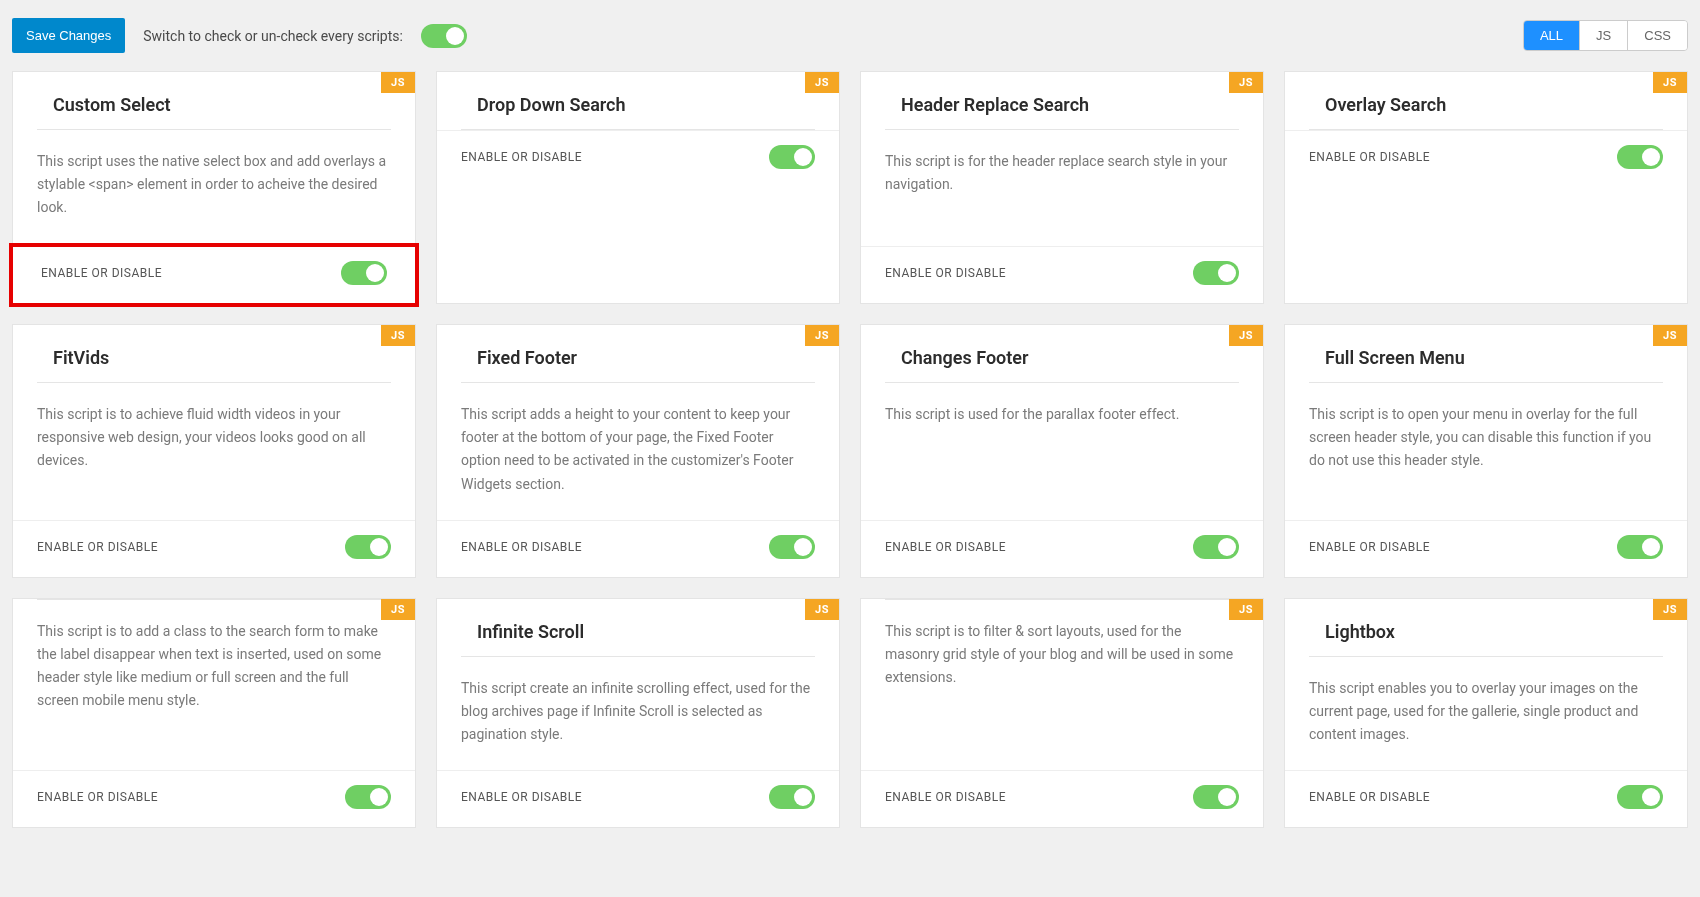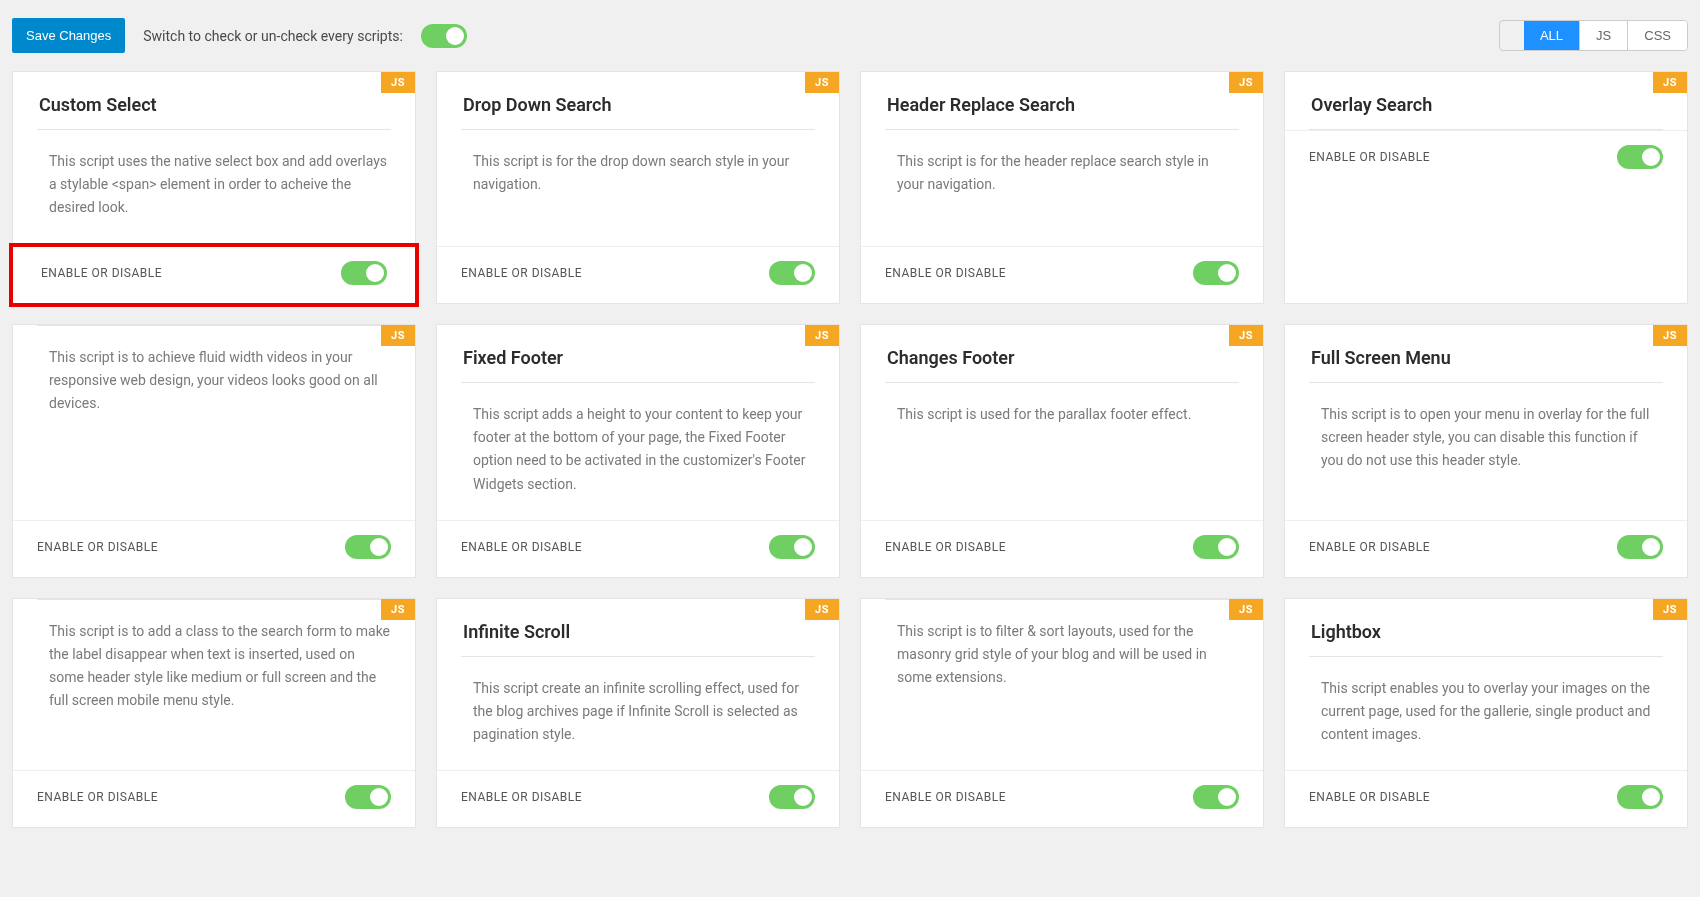"ALL" .filter-group { padding-left: 24px -> none }
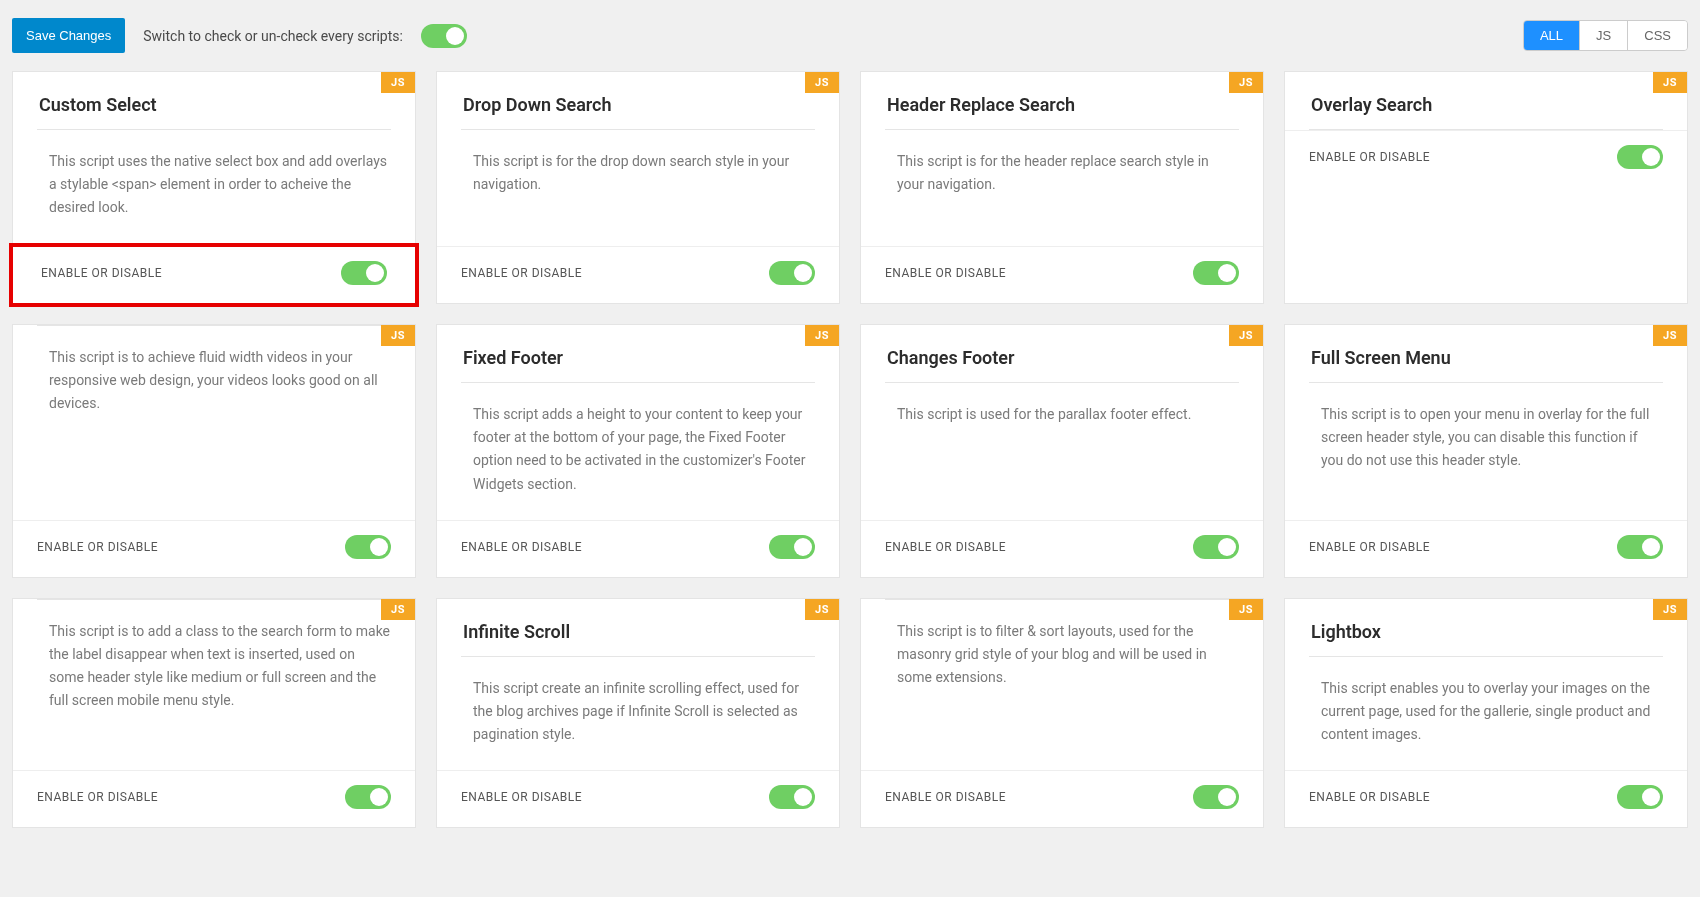"Custom Select" .card-title { padding: 22px 26px 14px -> 22px 40px 14px }
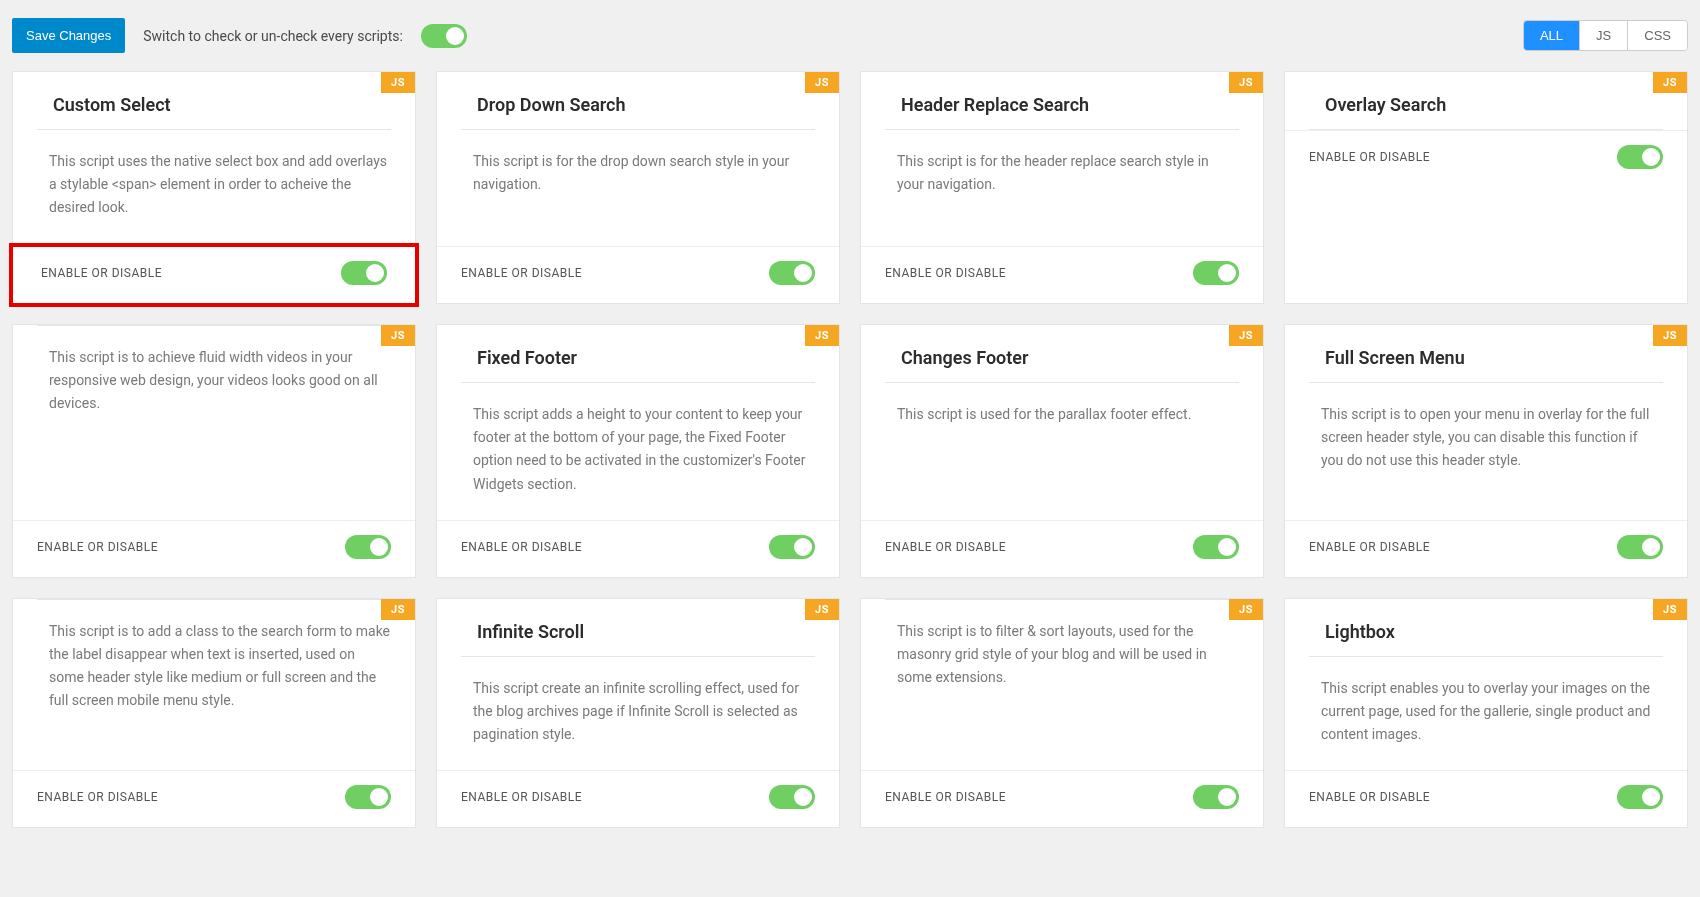"This script uses the native" .card-desc { margin-left: 12px -> none }
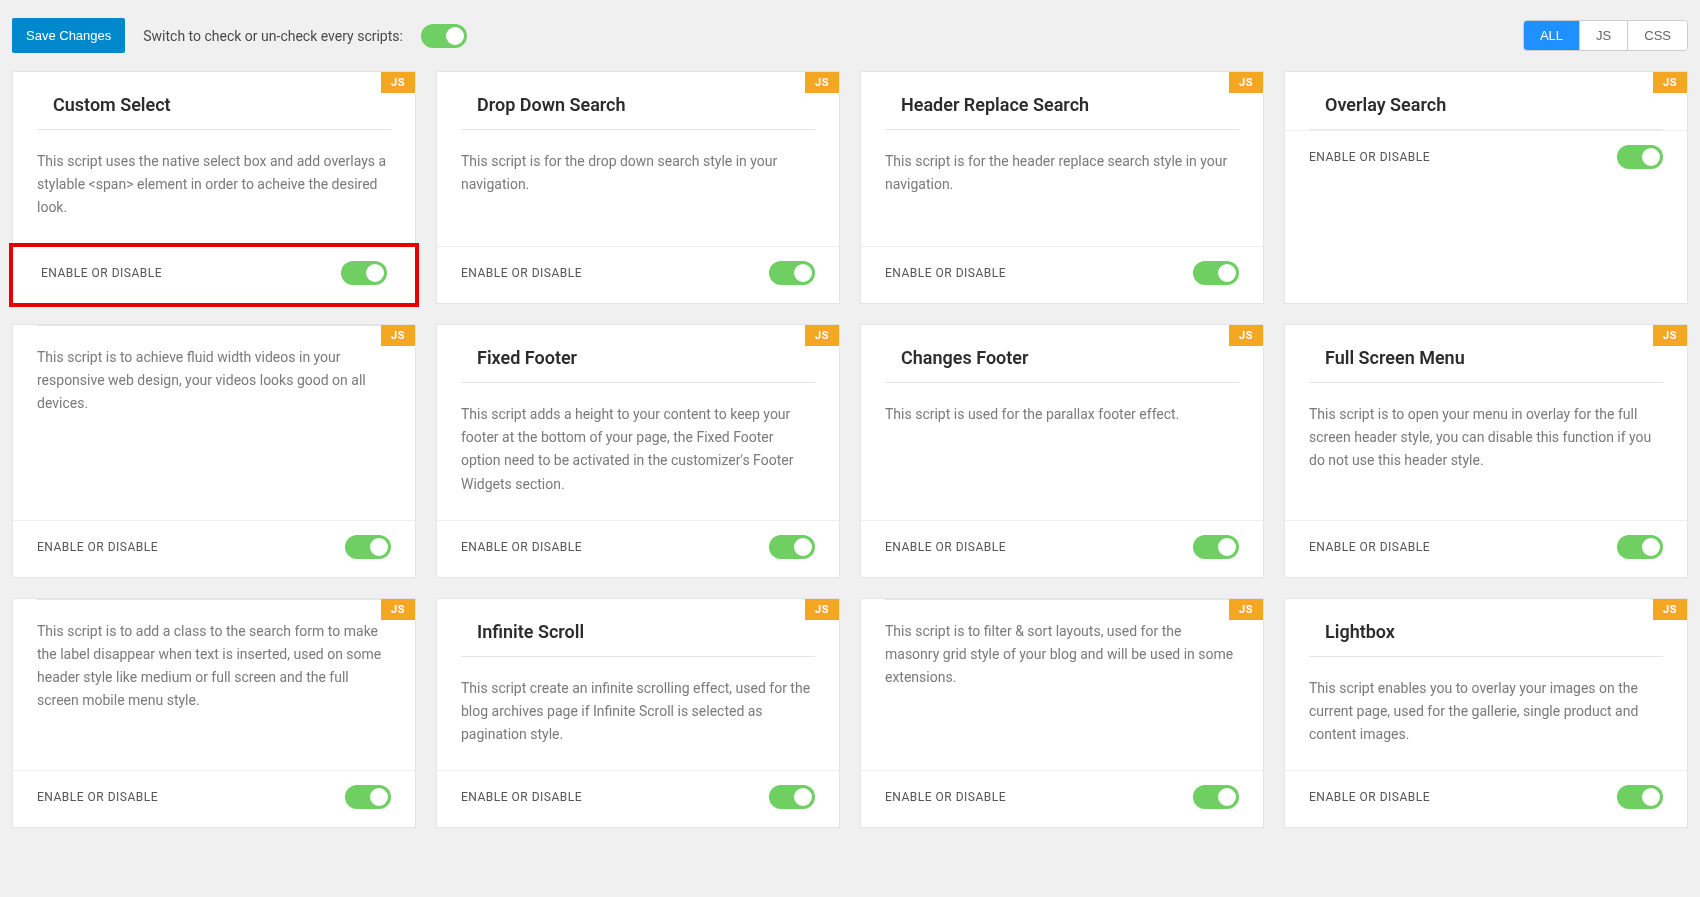"This script is for the drop" div.card-desc-wrap { html: <div> <div>This script is for the drop down search style in your navigation.</div> </div> -> none }
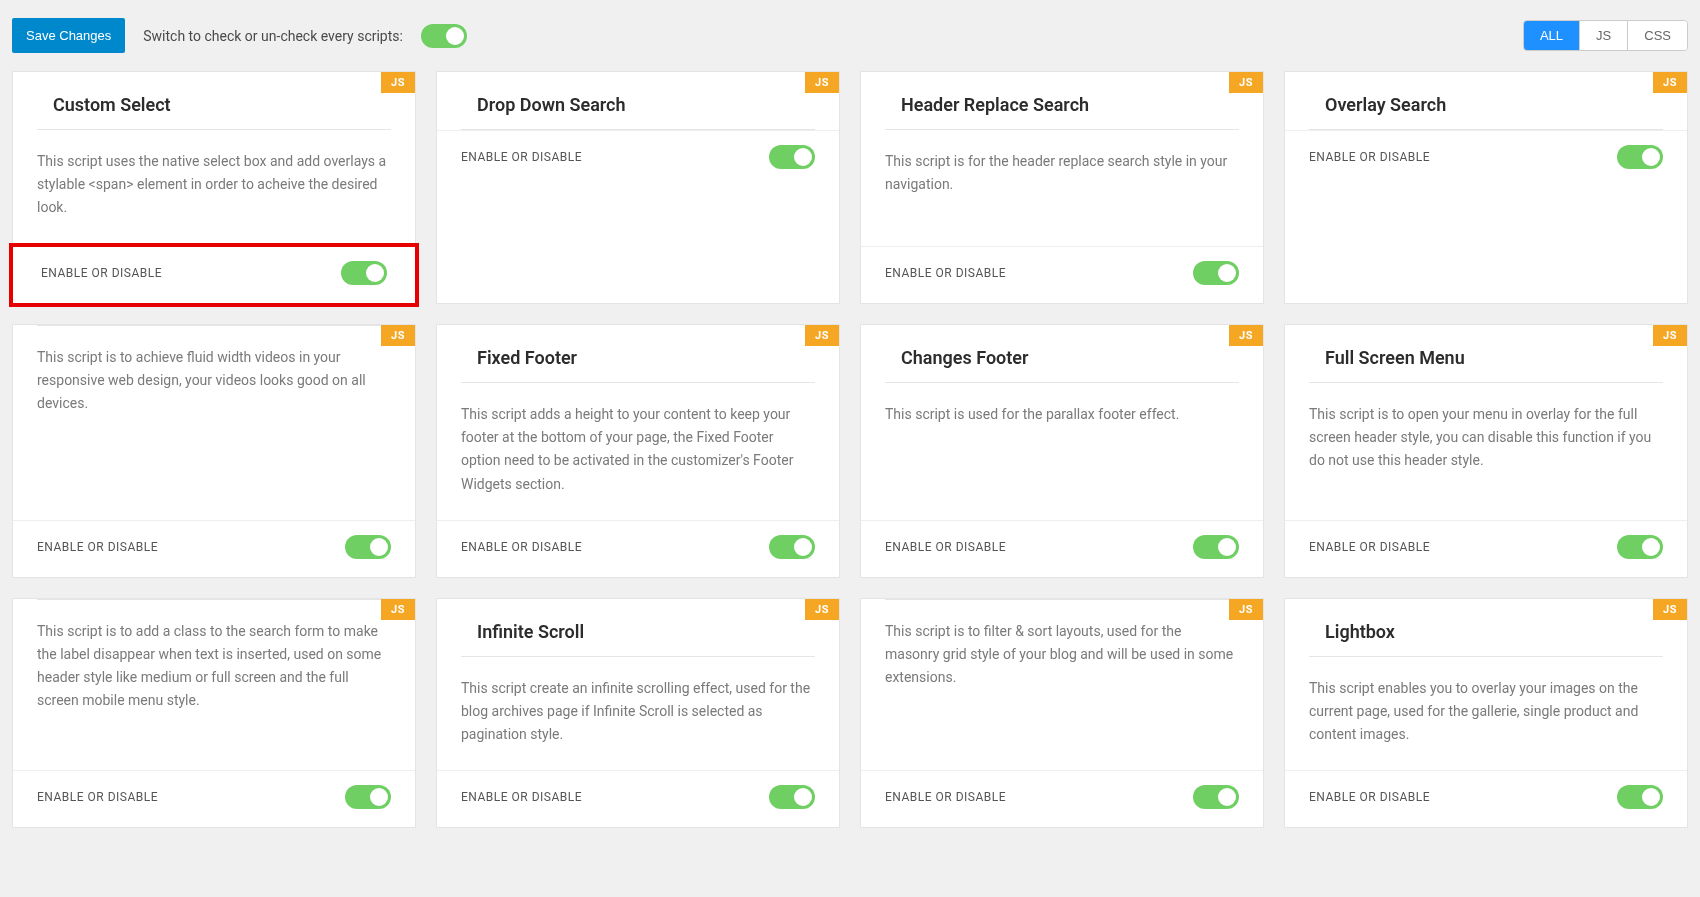"FitVids" div.card-title { html: none -> <div>FitVids</div> }
